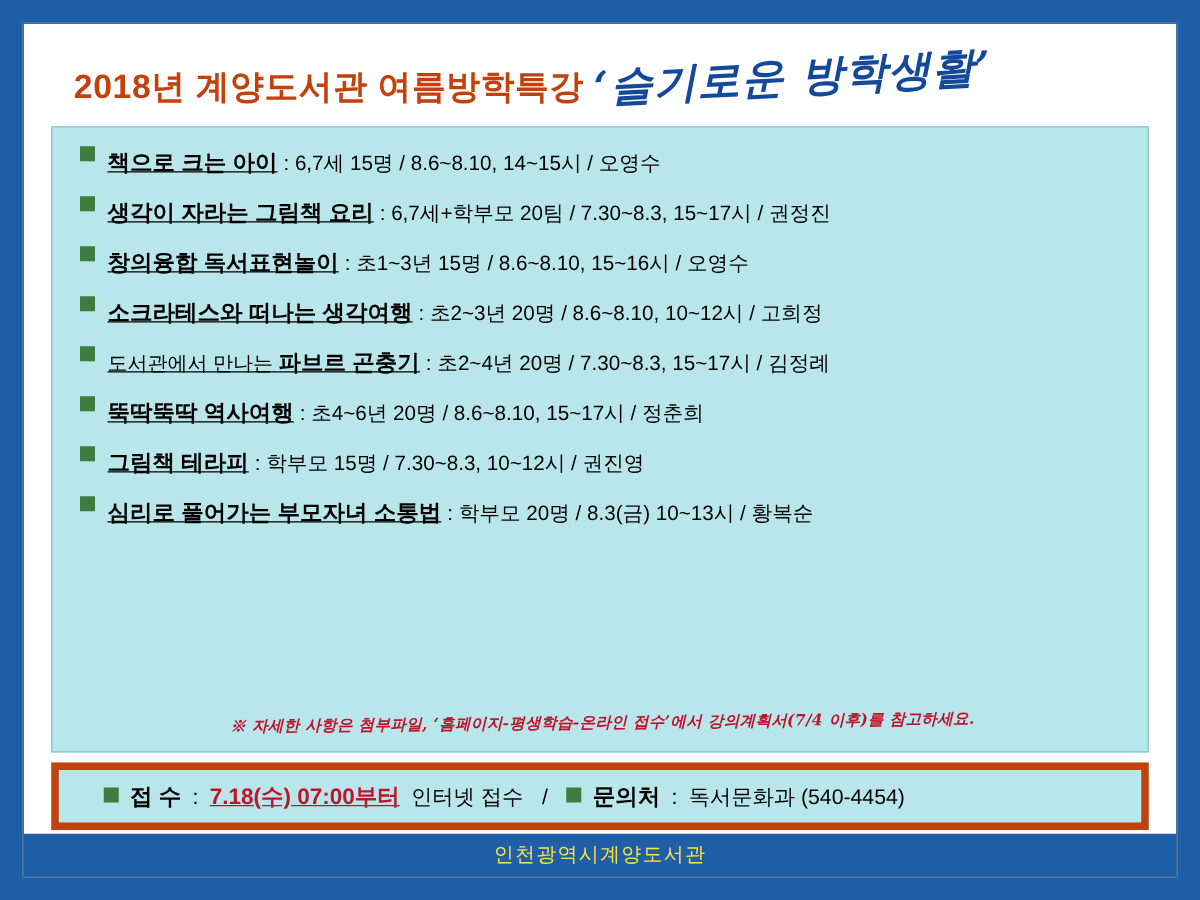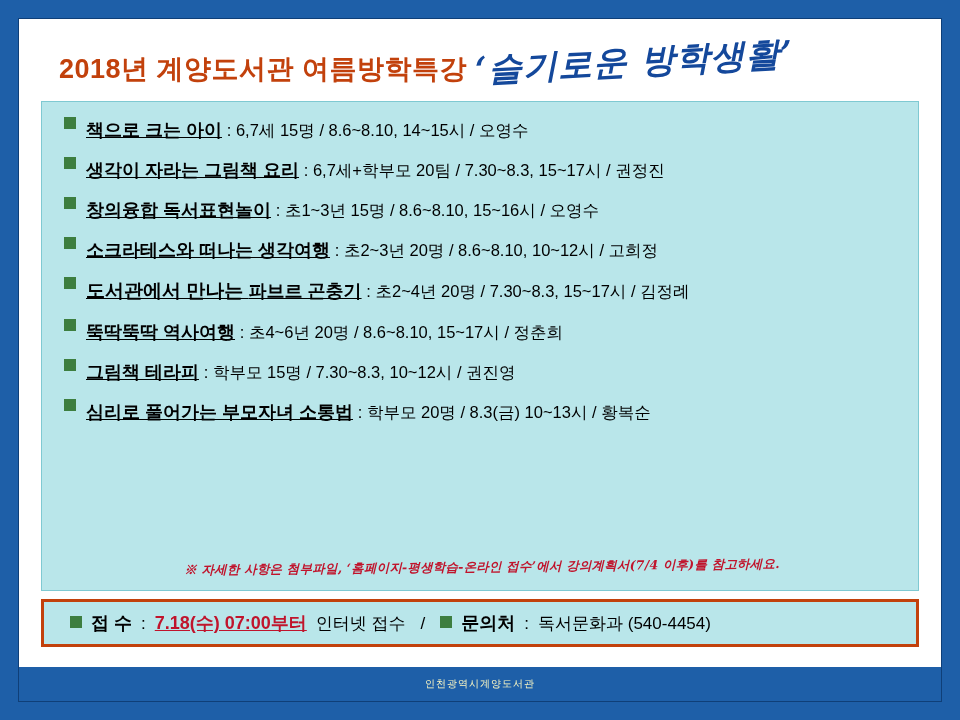"도서관에서 만나는" .course-name .small { font-size: 19px -> 16px; font-weight: bold -> normal }
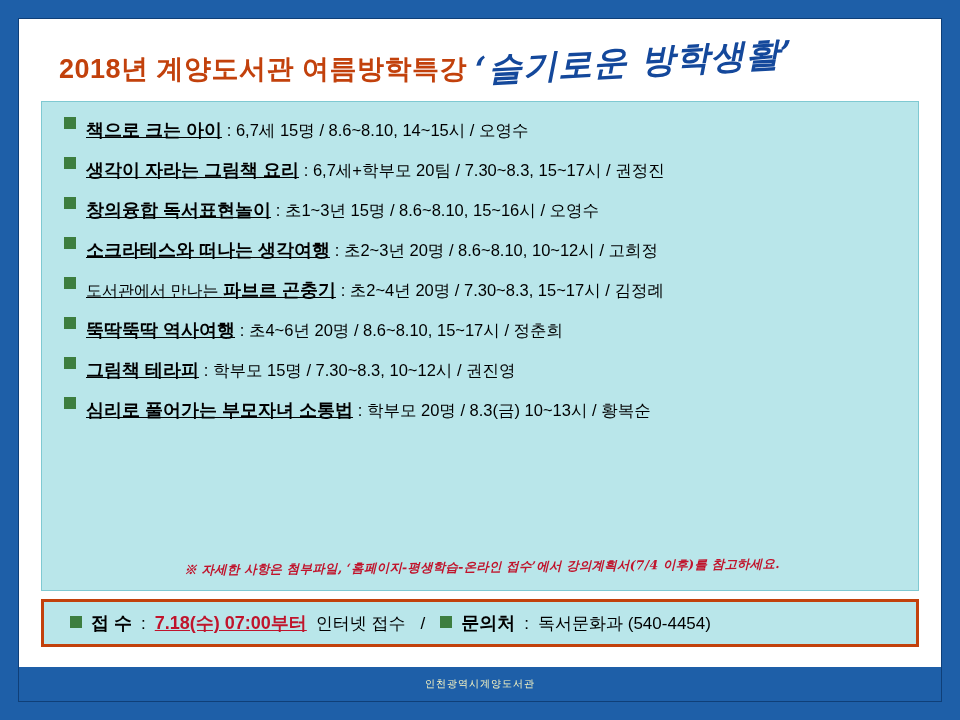"접 수" .register-panel { border: 3px solid #c2410c -> 6px solid #c2410c; padding: 9px 14px 9px 26px -> 9px 14px 9px 36px }
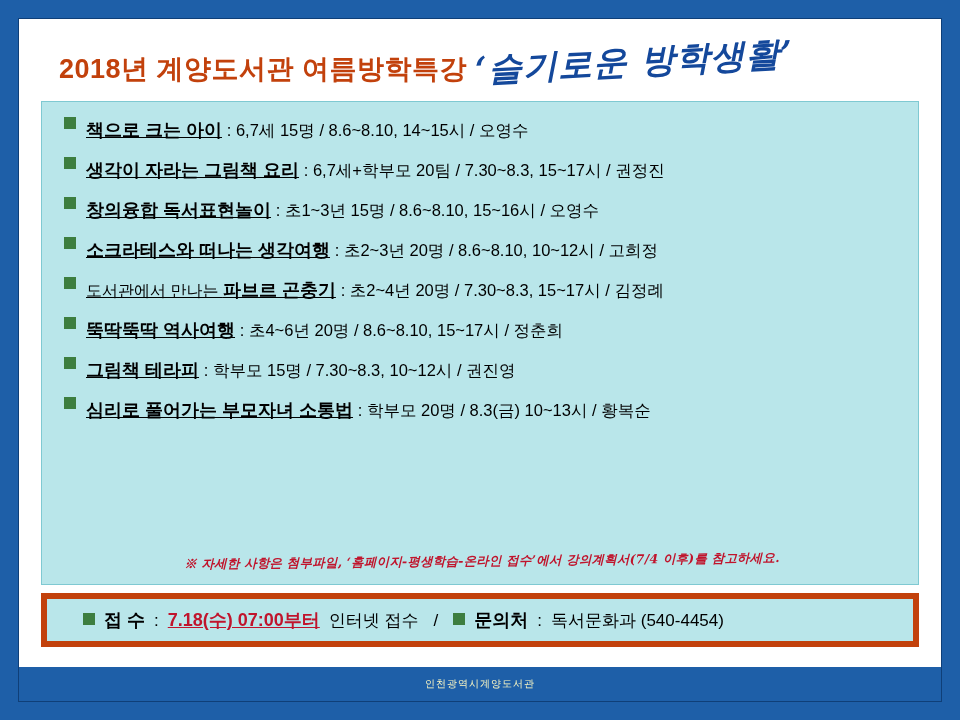"인천광역시계양도서관" .bottom-bar { color: #fef9c3 -> #fde047; font-size: 10px -> 16px; margin-top: 20px -> 3px }
